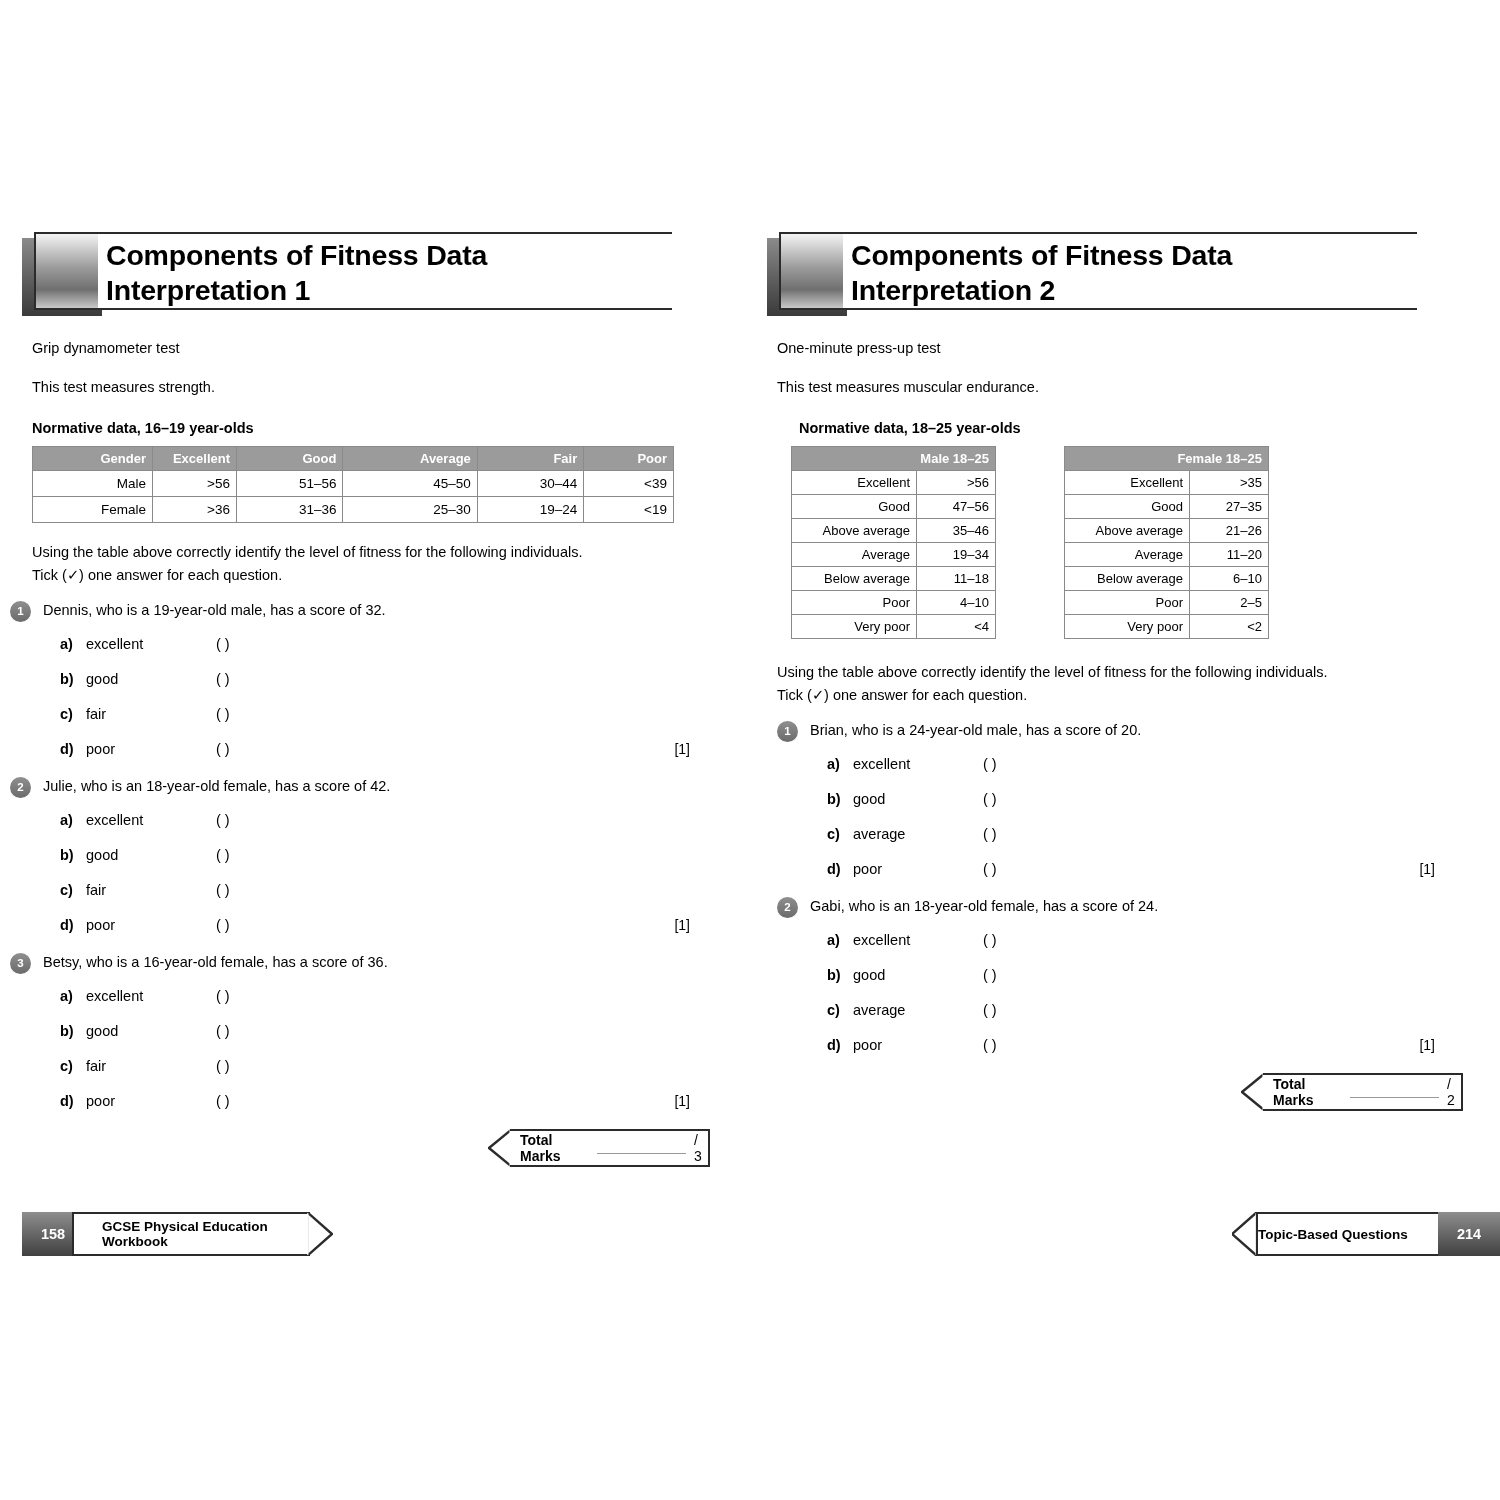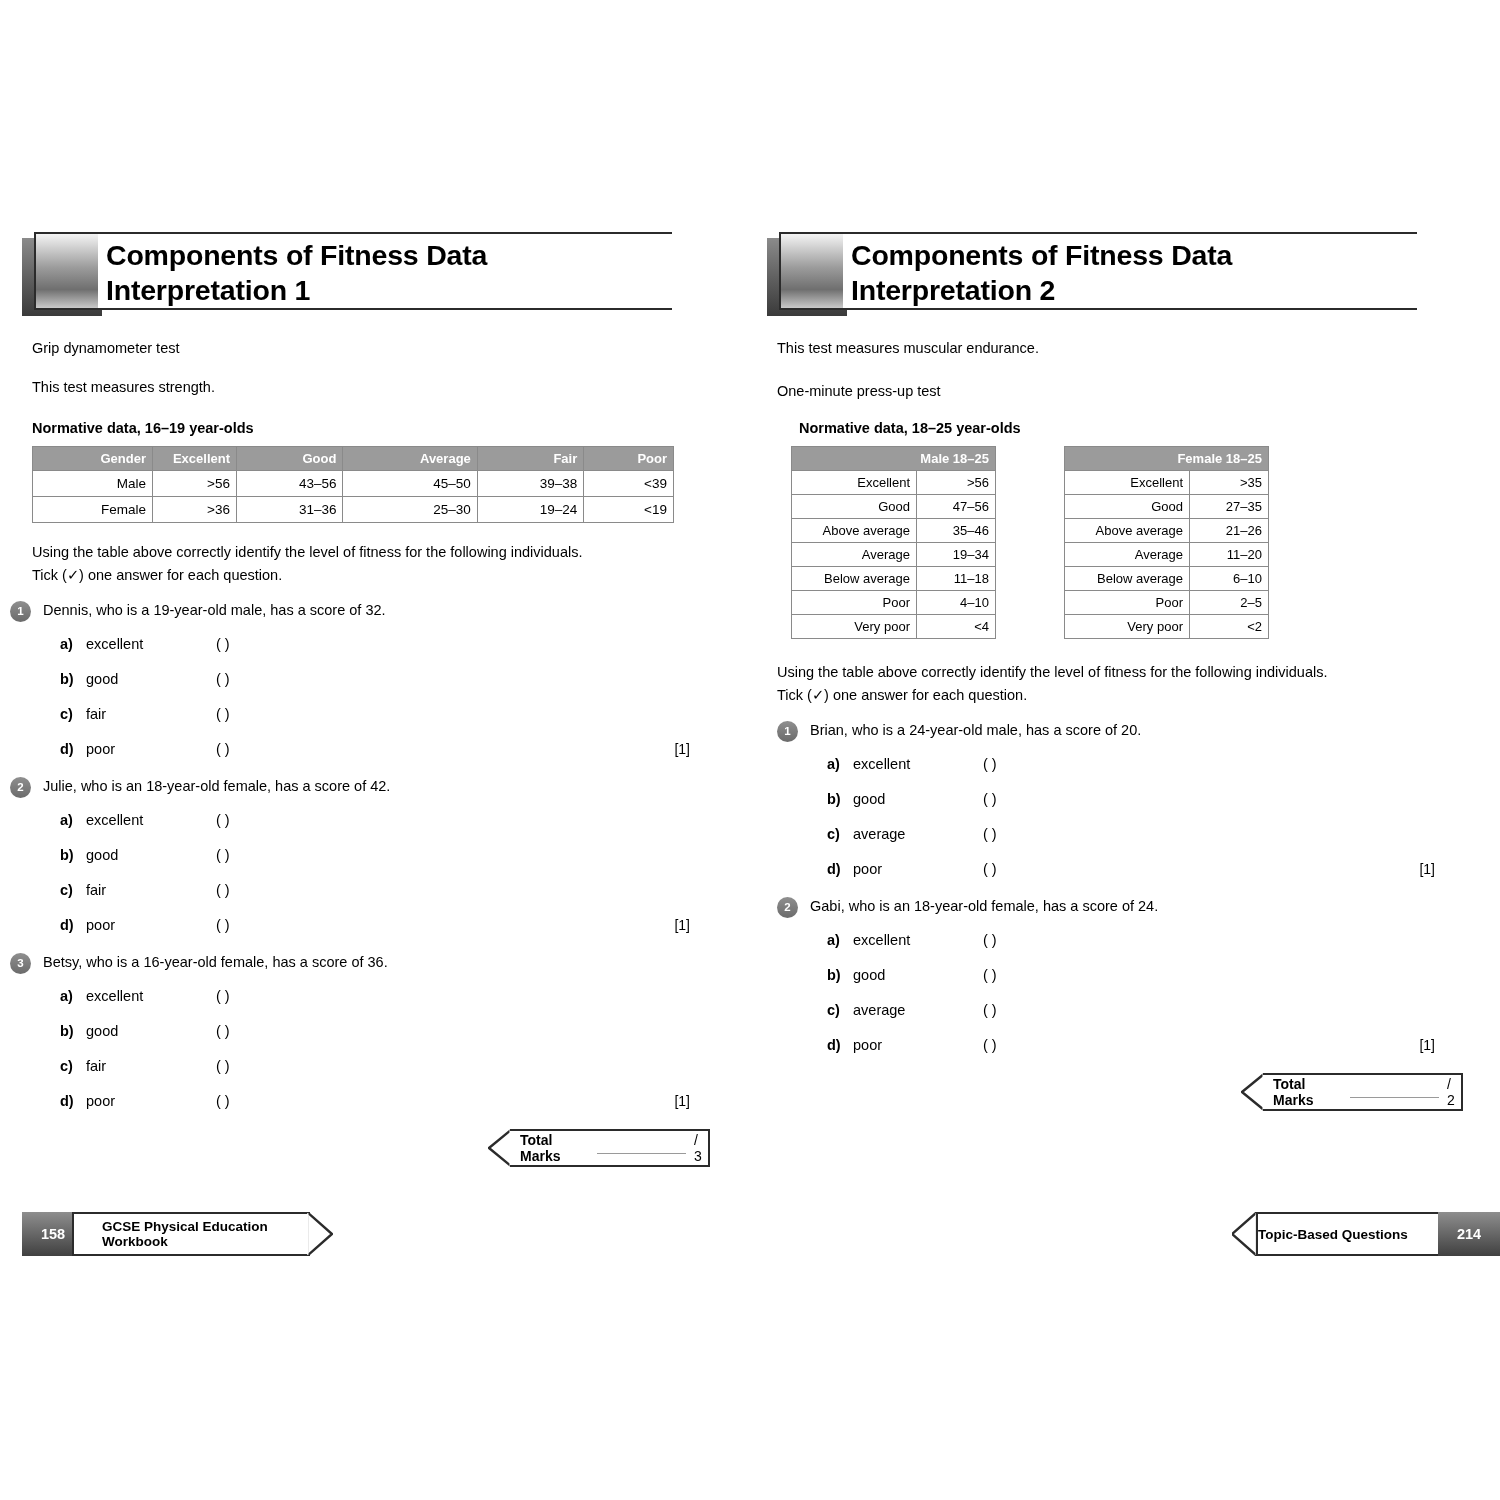"This test measures muscular endurance." p.para { order: before "One-minute press-up test" -> after "One-minute press-up test" }
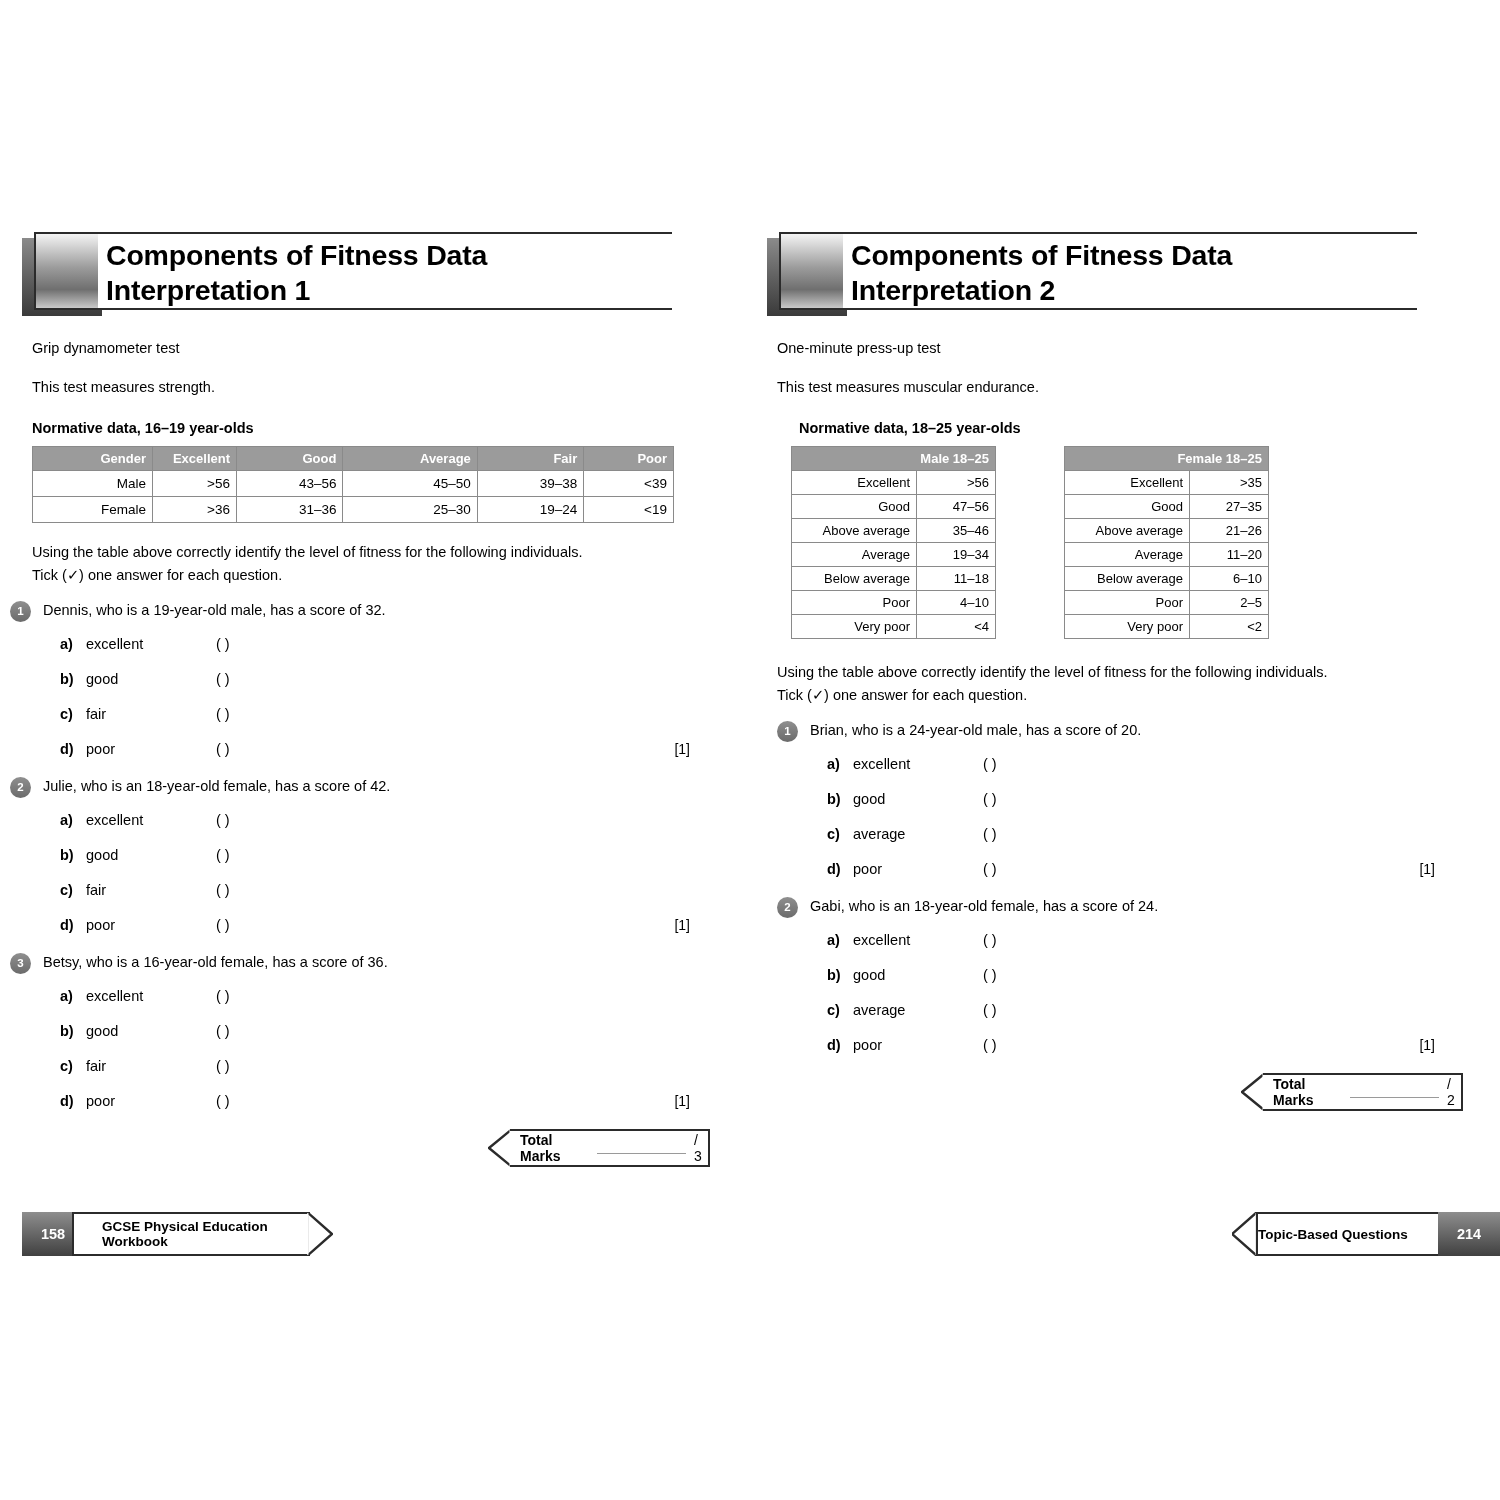"43–56" td { text: 43 -> 51 }
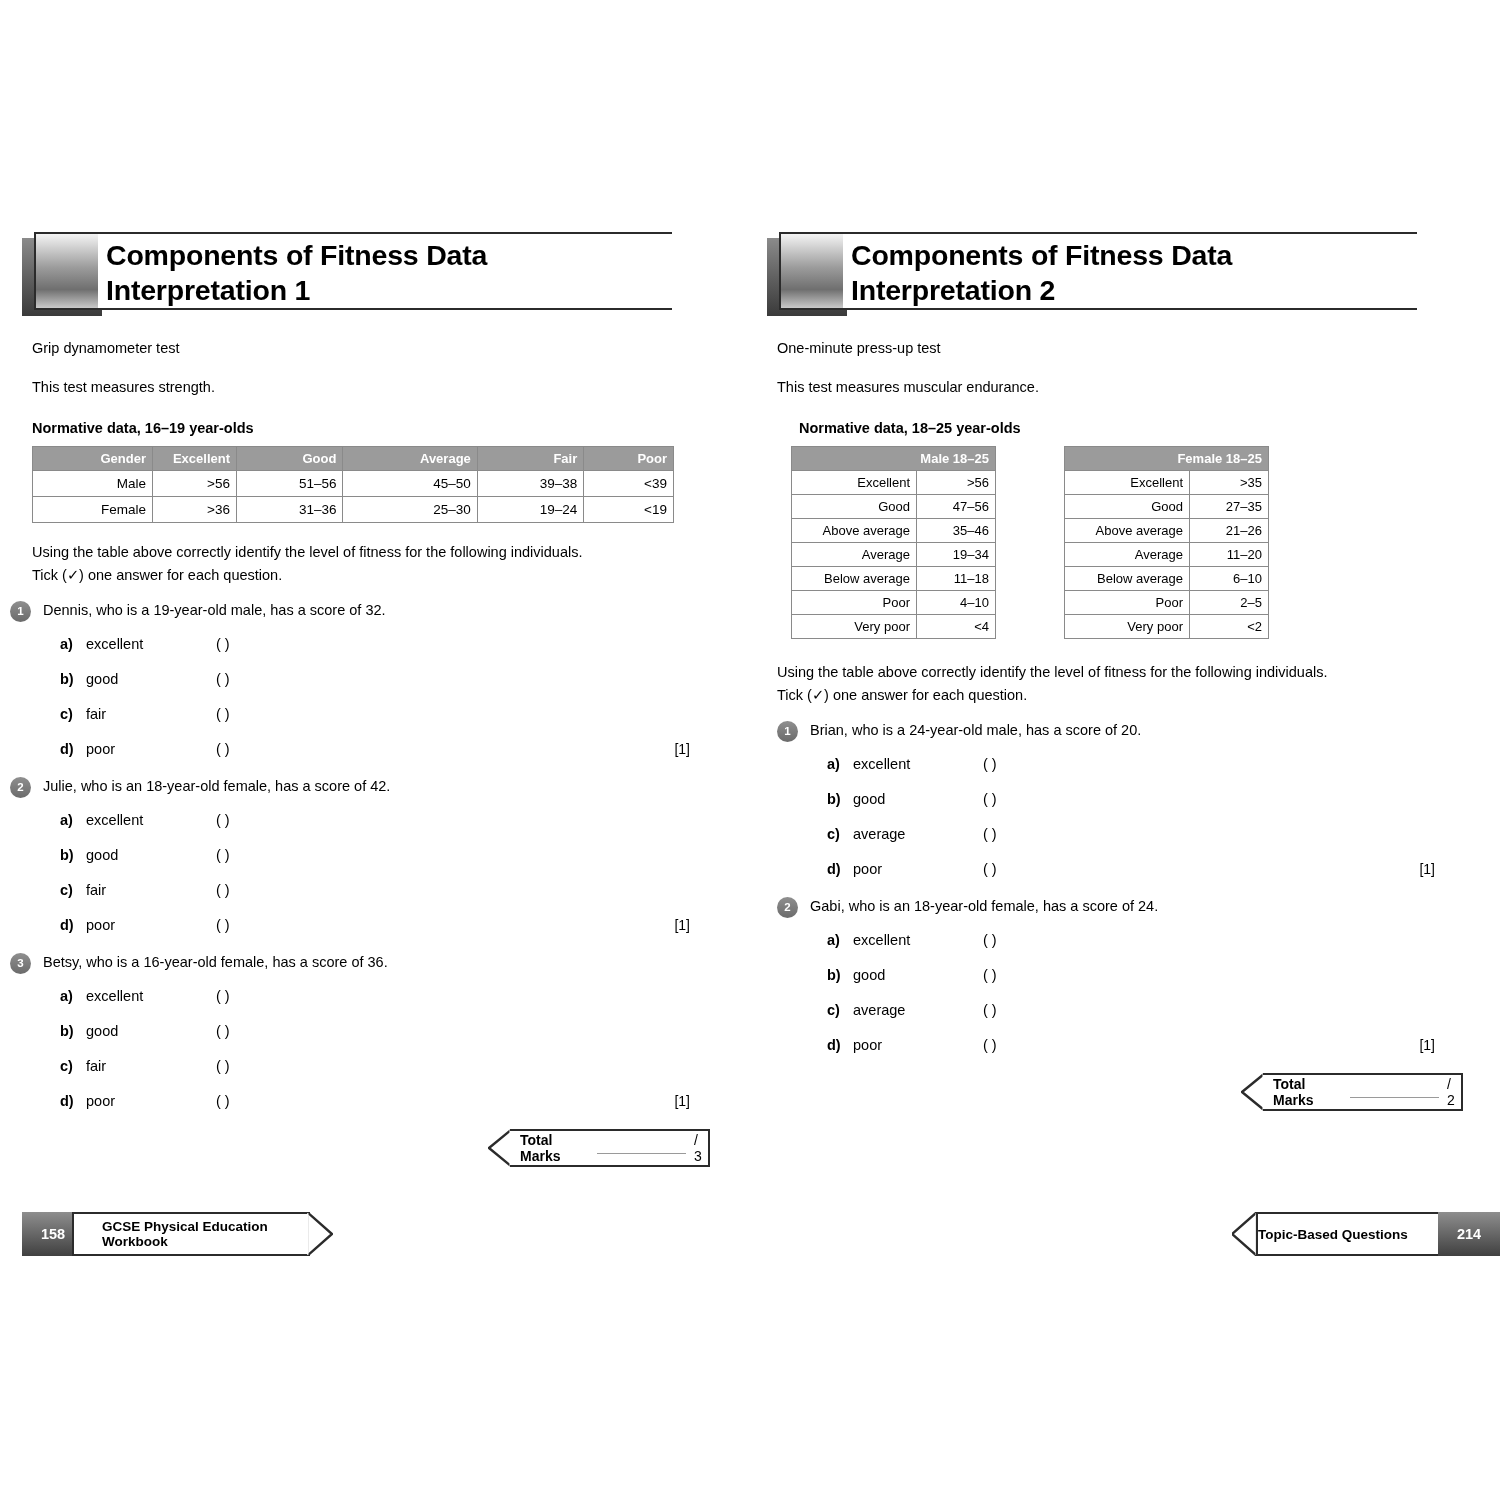"39–38" td { text: 39–38 -> 30–44 }
